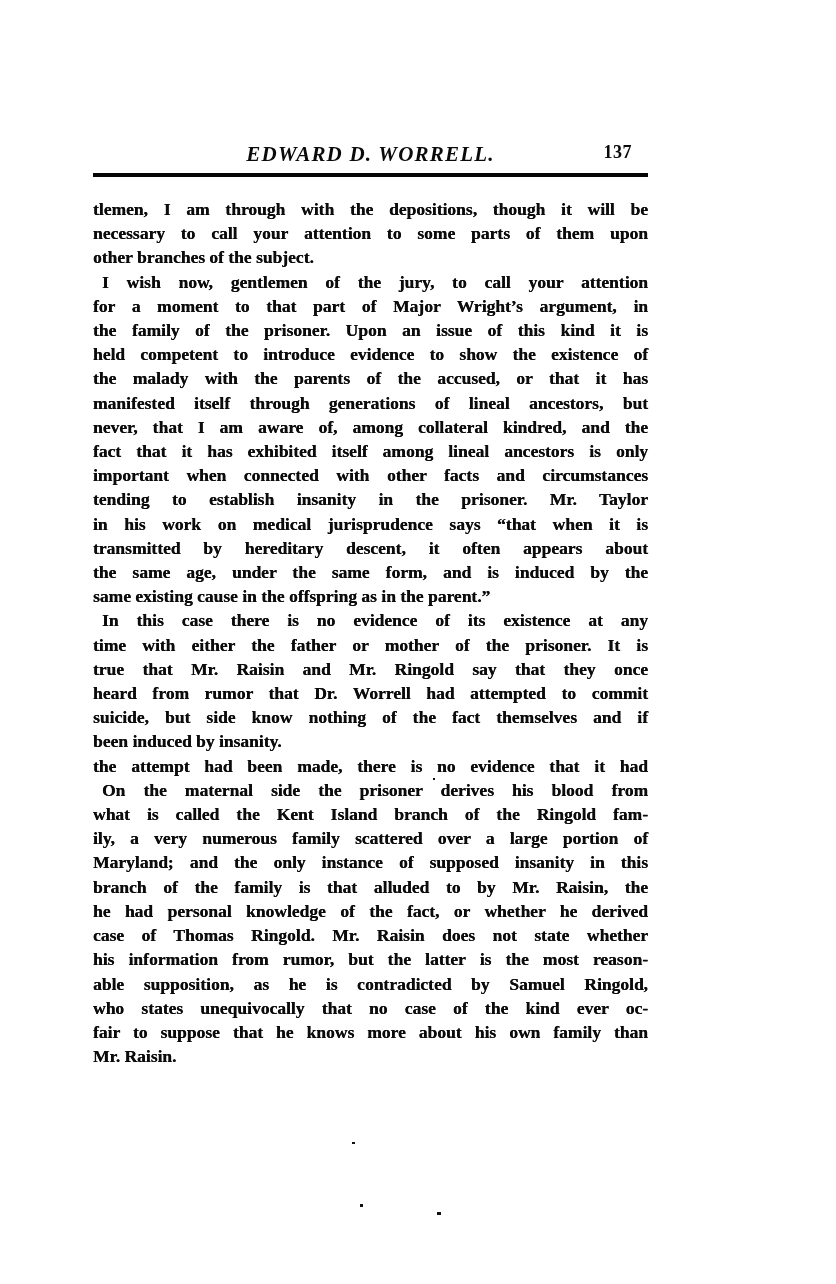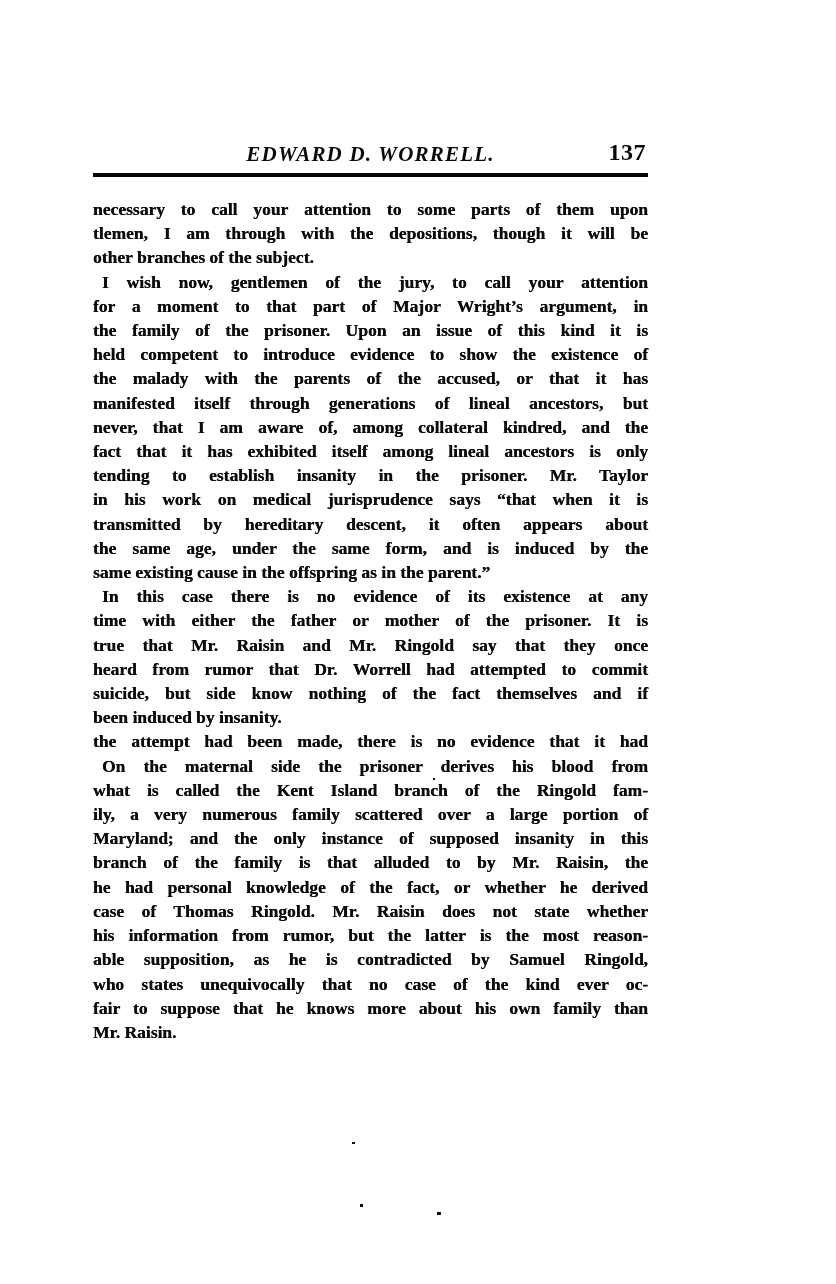"137" .page-number { font-size: 24px -> 18px; right: 2px -> 16px }
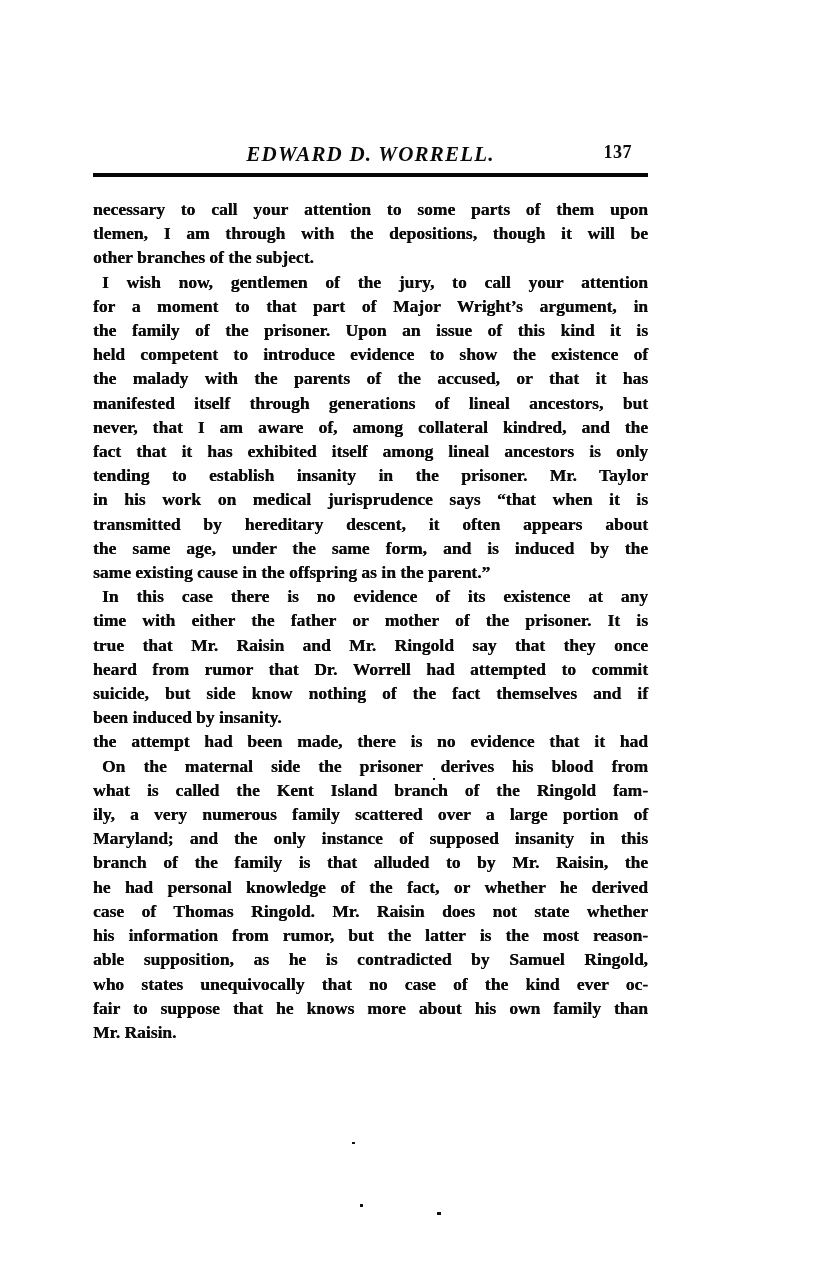"necessary to call your attention" div.line { order: before "tlemen, I am through with" -> after "tlemen, I am through with" }
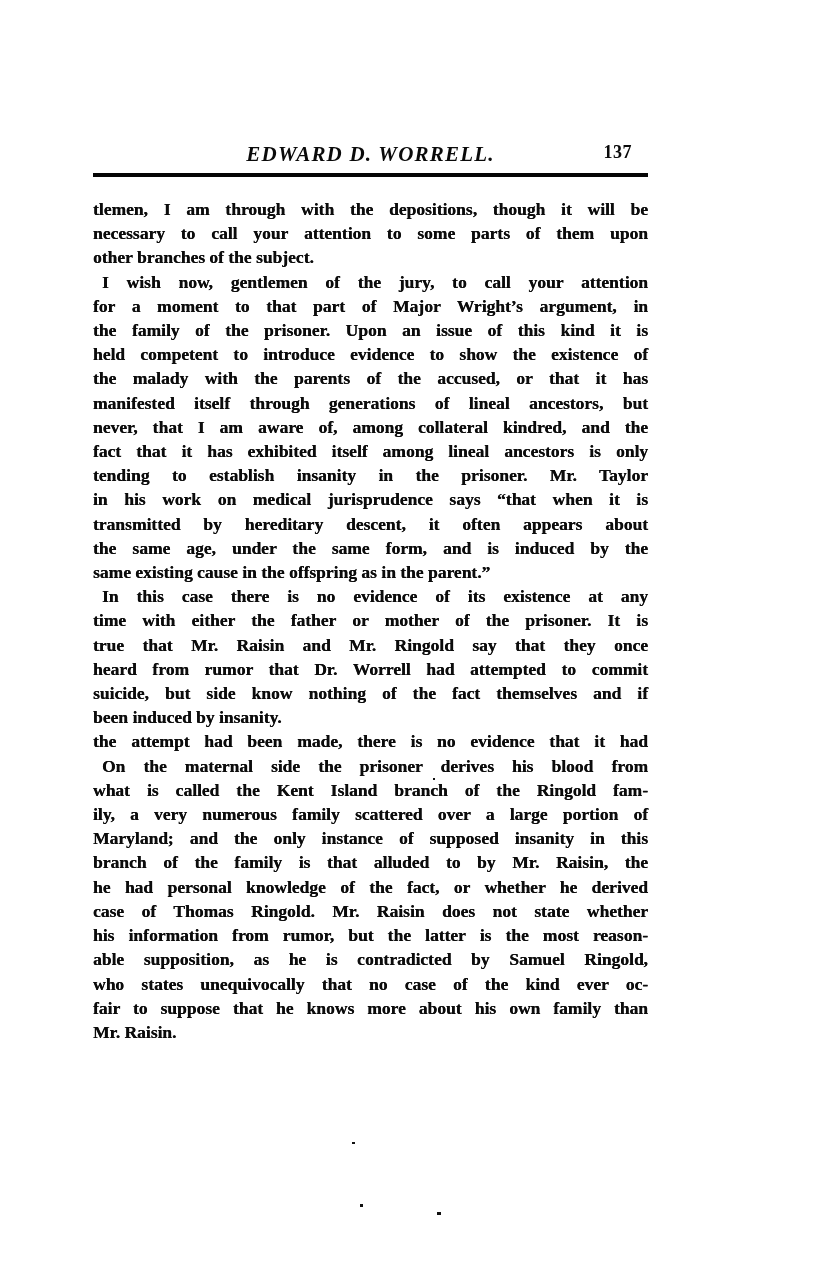"important when connected with other" div.line { html: none -> <div>important when connected with other facts and circumstances</div> }
